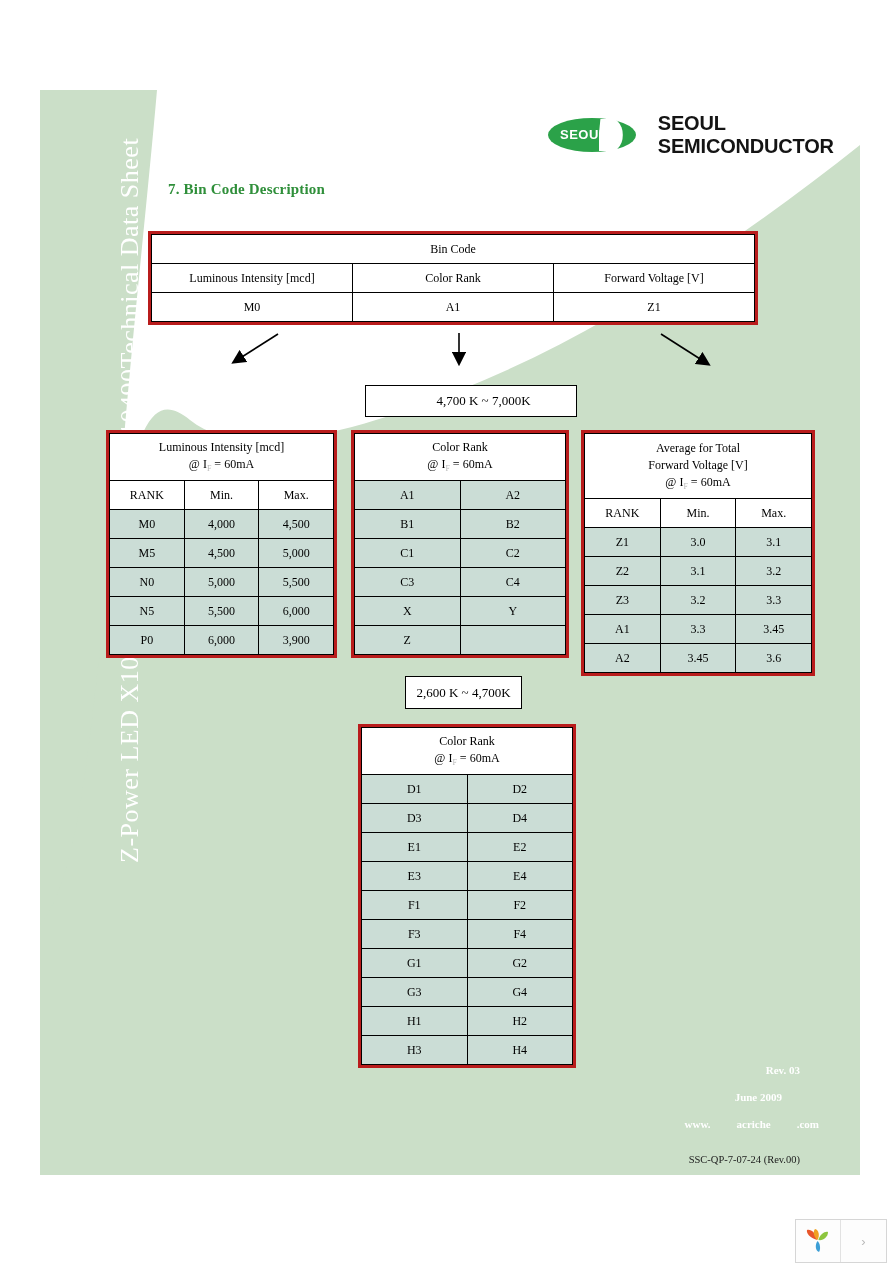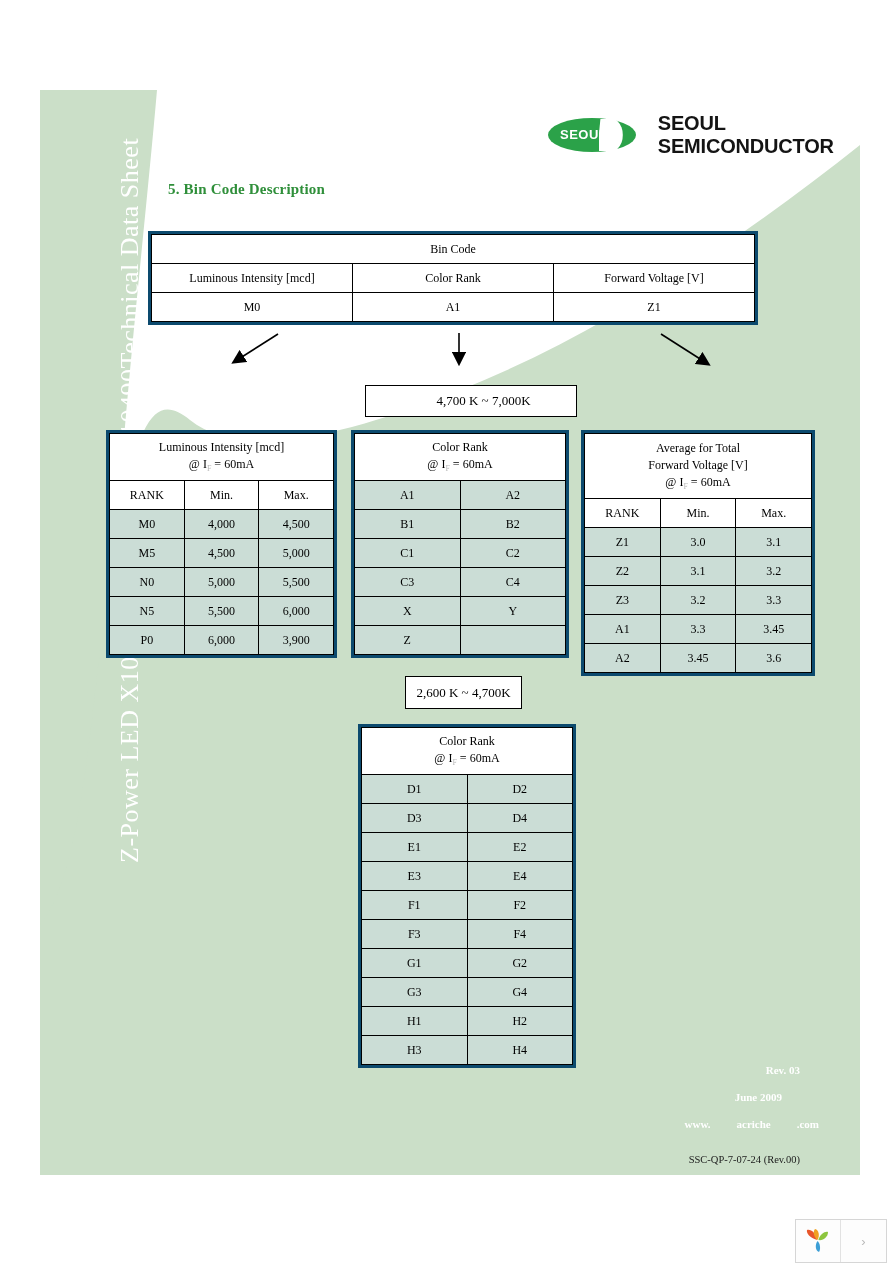"5. Bin Code Description" div { text: 5 -> 7 }
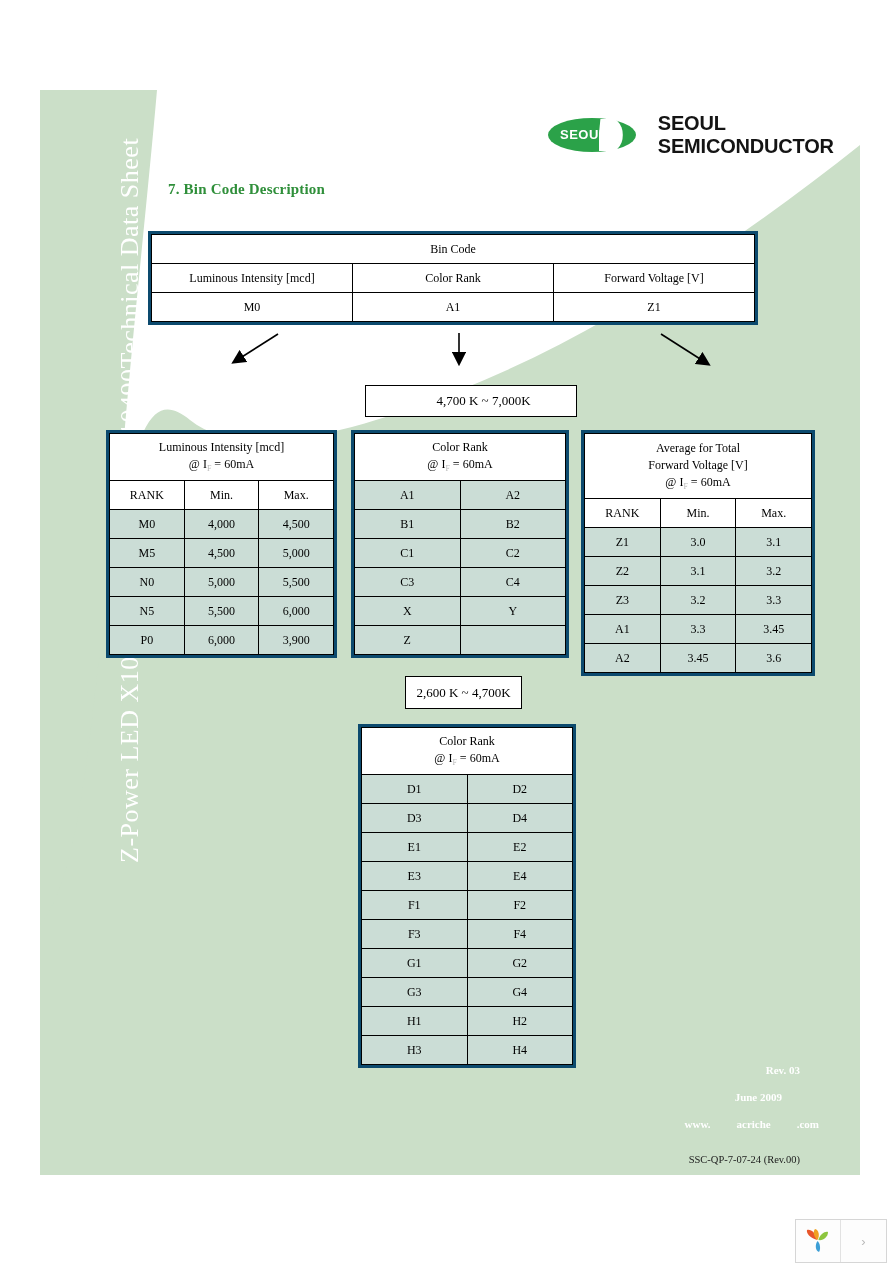"Bin Code" .outer { border: 3px solid #0c4a6e -> 3px solid #b91c1c }
